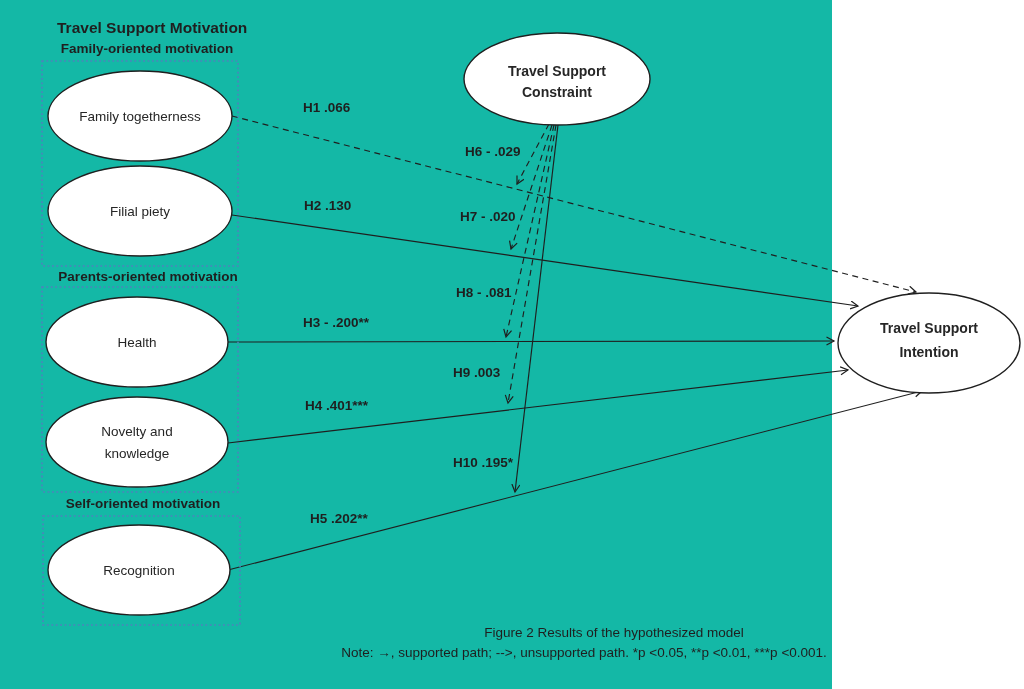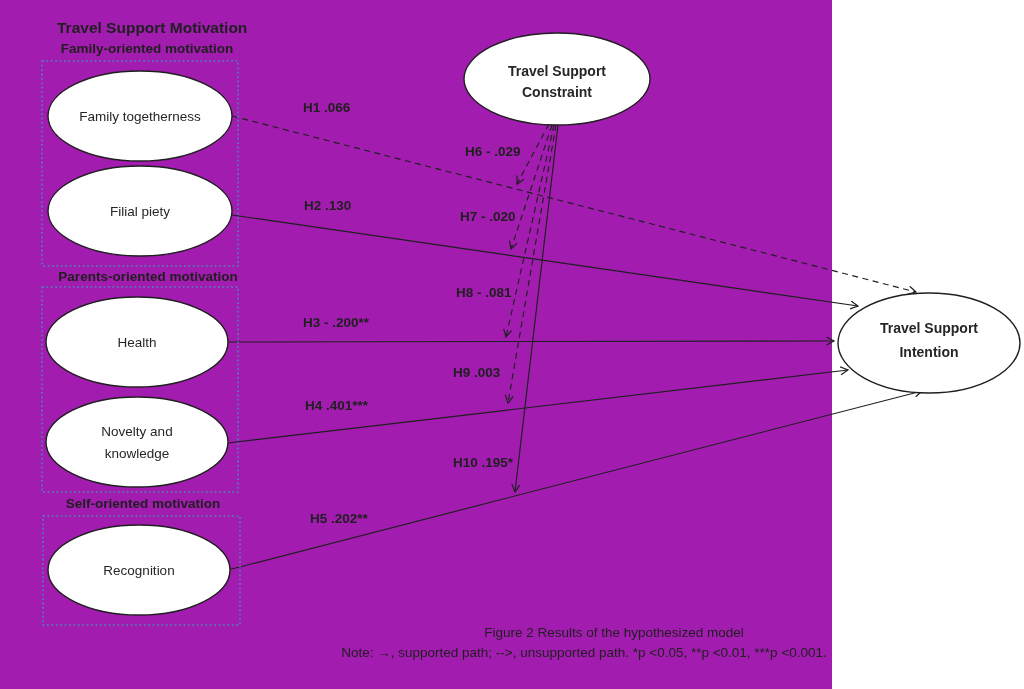"Travel Support Motivation" .canvas { background: #a21caf -> #14b8a6 }
